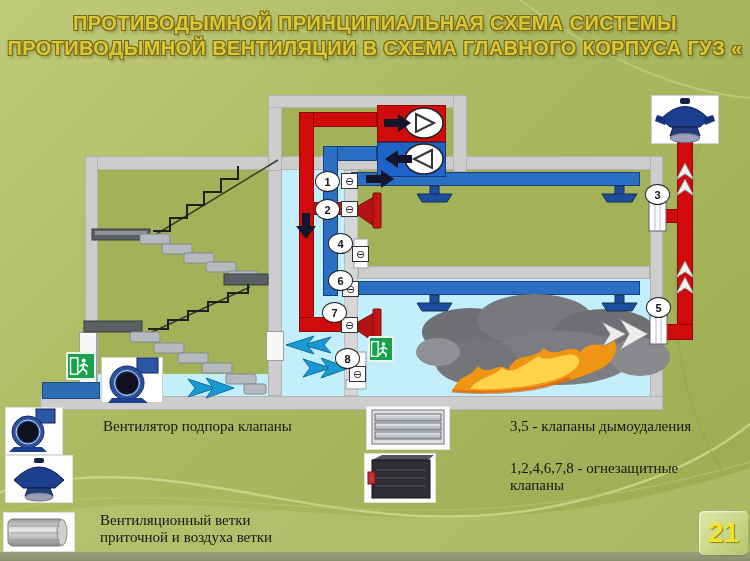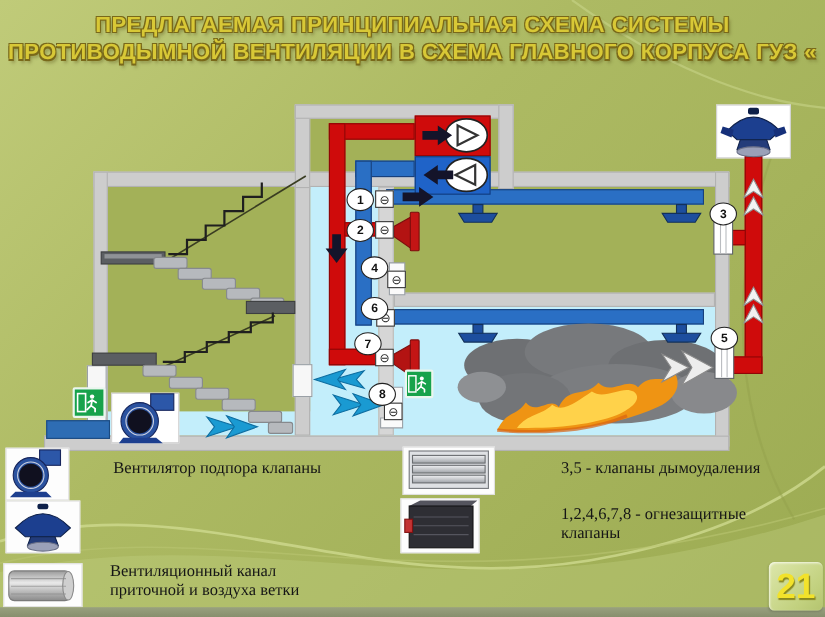"ПРЕДЛАГАЕМАЯ ПРИНЦИПИАЛЬНАЯ СХЕМА" div { text: ПРЕДЛАГАЕМАЯ -> ПРОТИВОДЫМНОЙ }
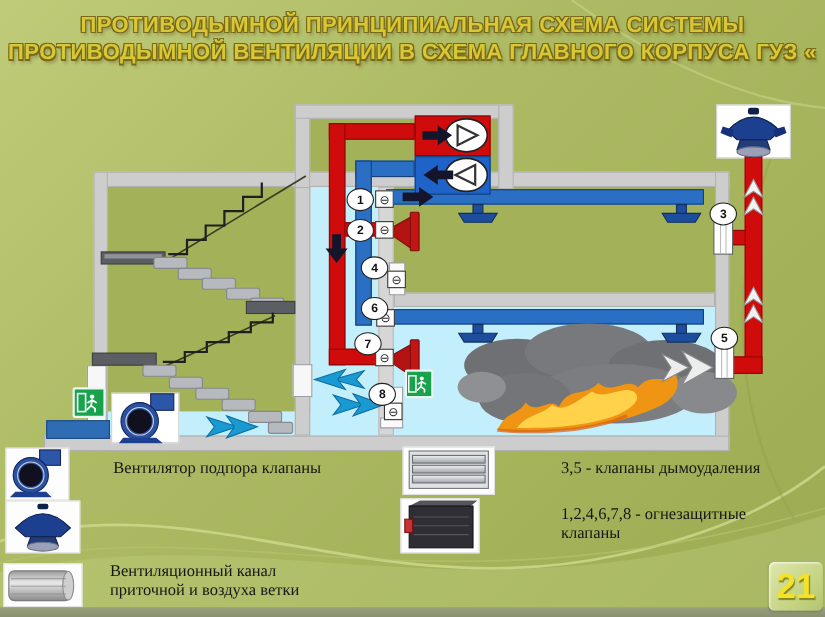"Вентиляционный канал" div { text: канал -> ветки }
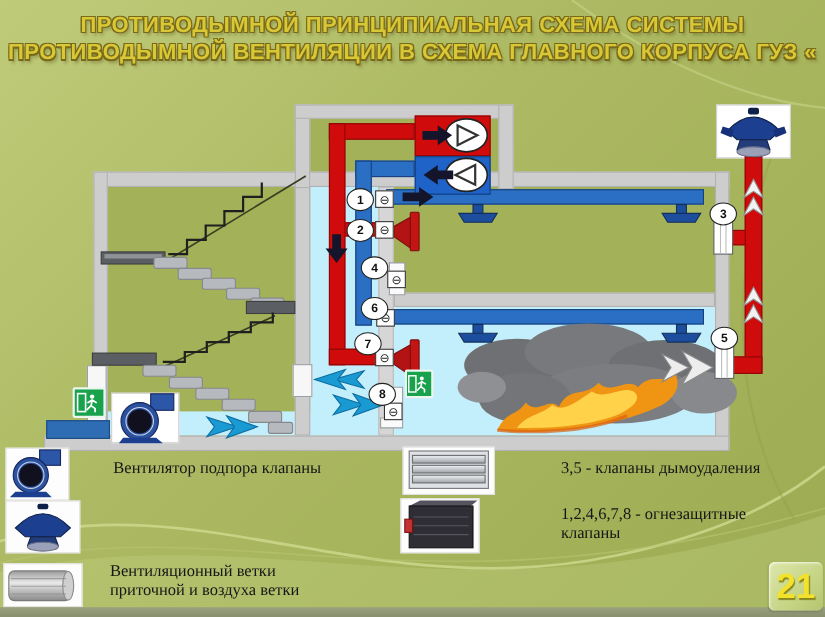"21" .page-number { font-size: 32px -> 28px }
